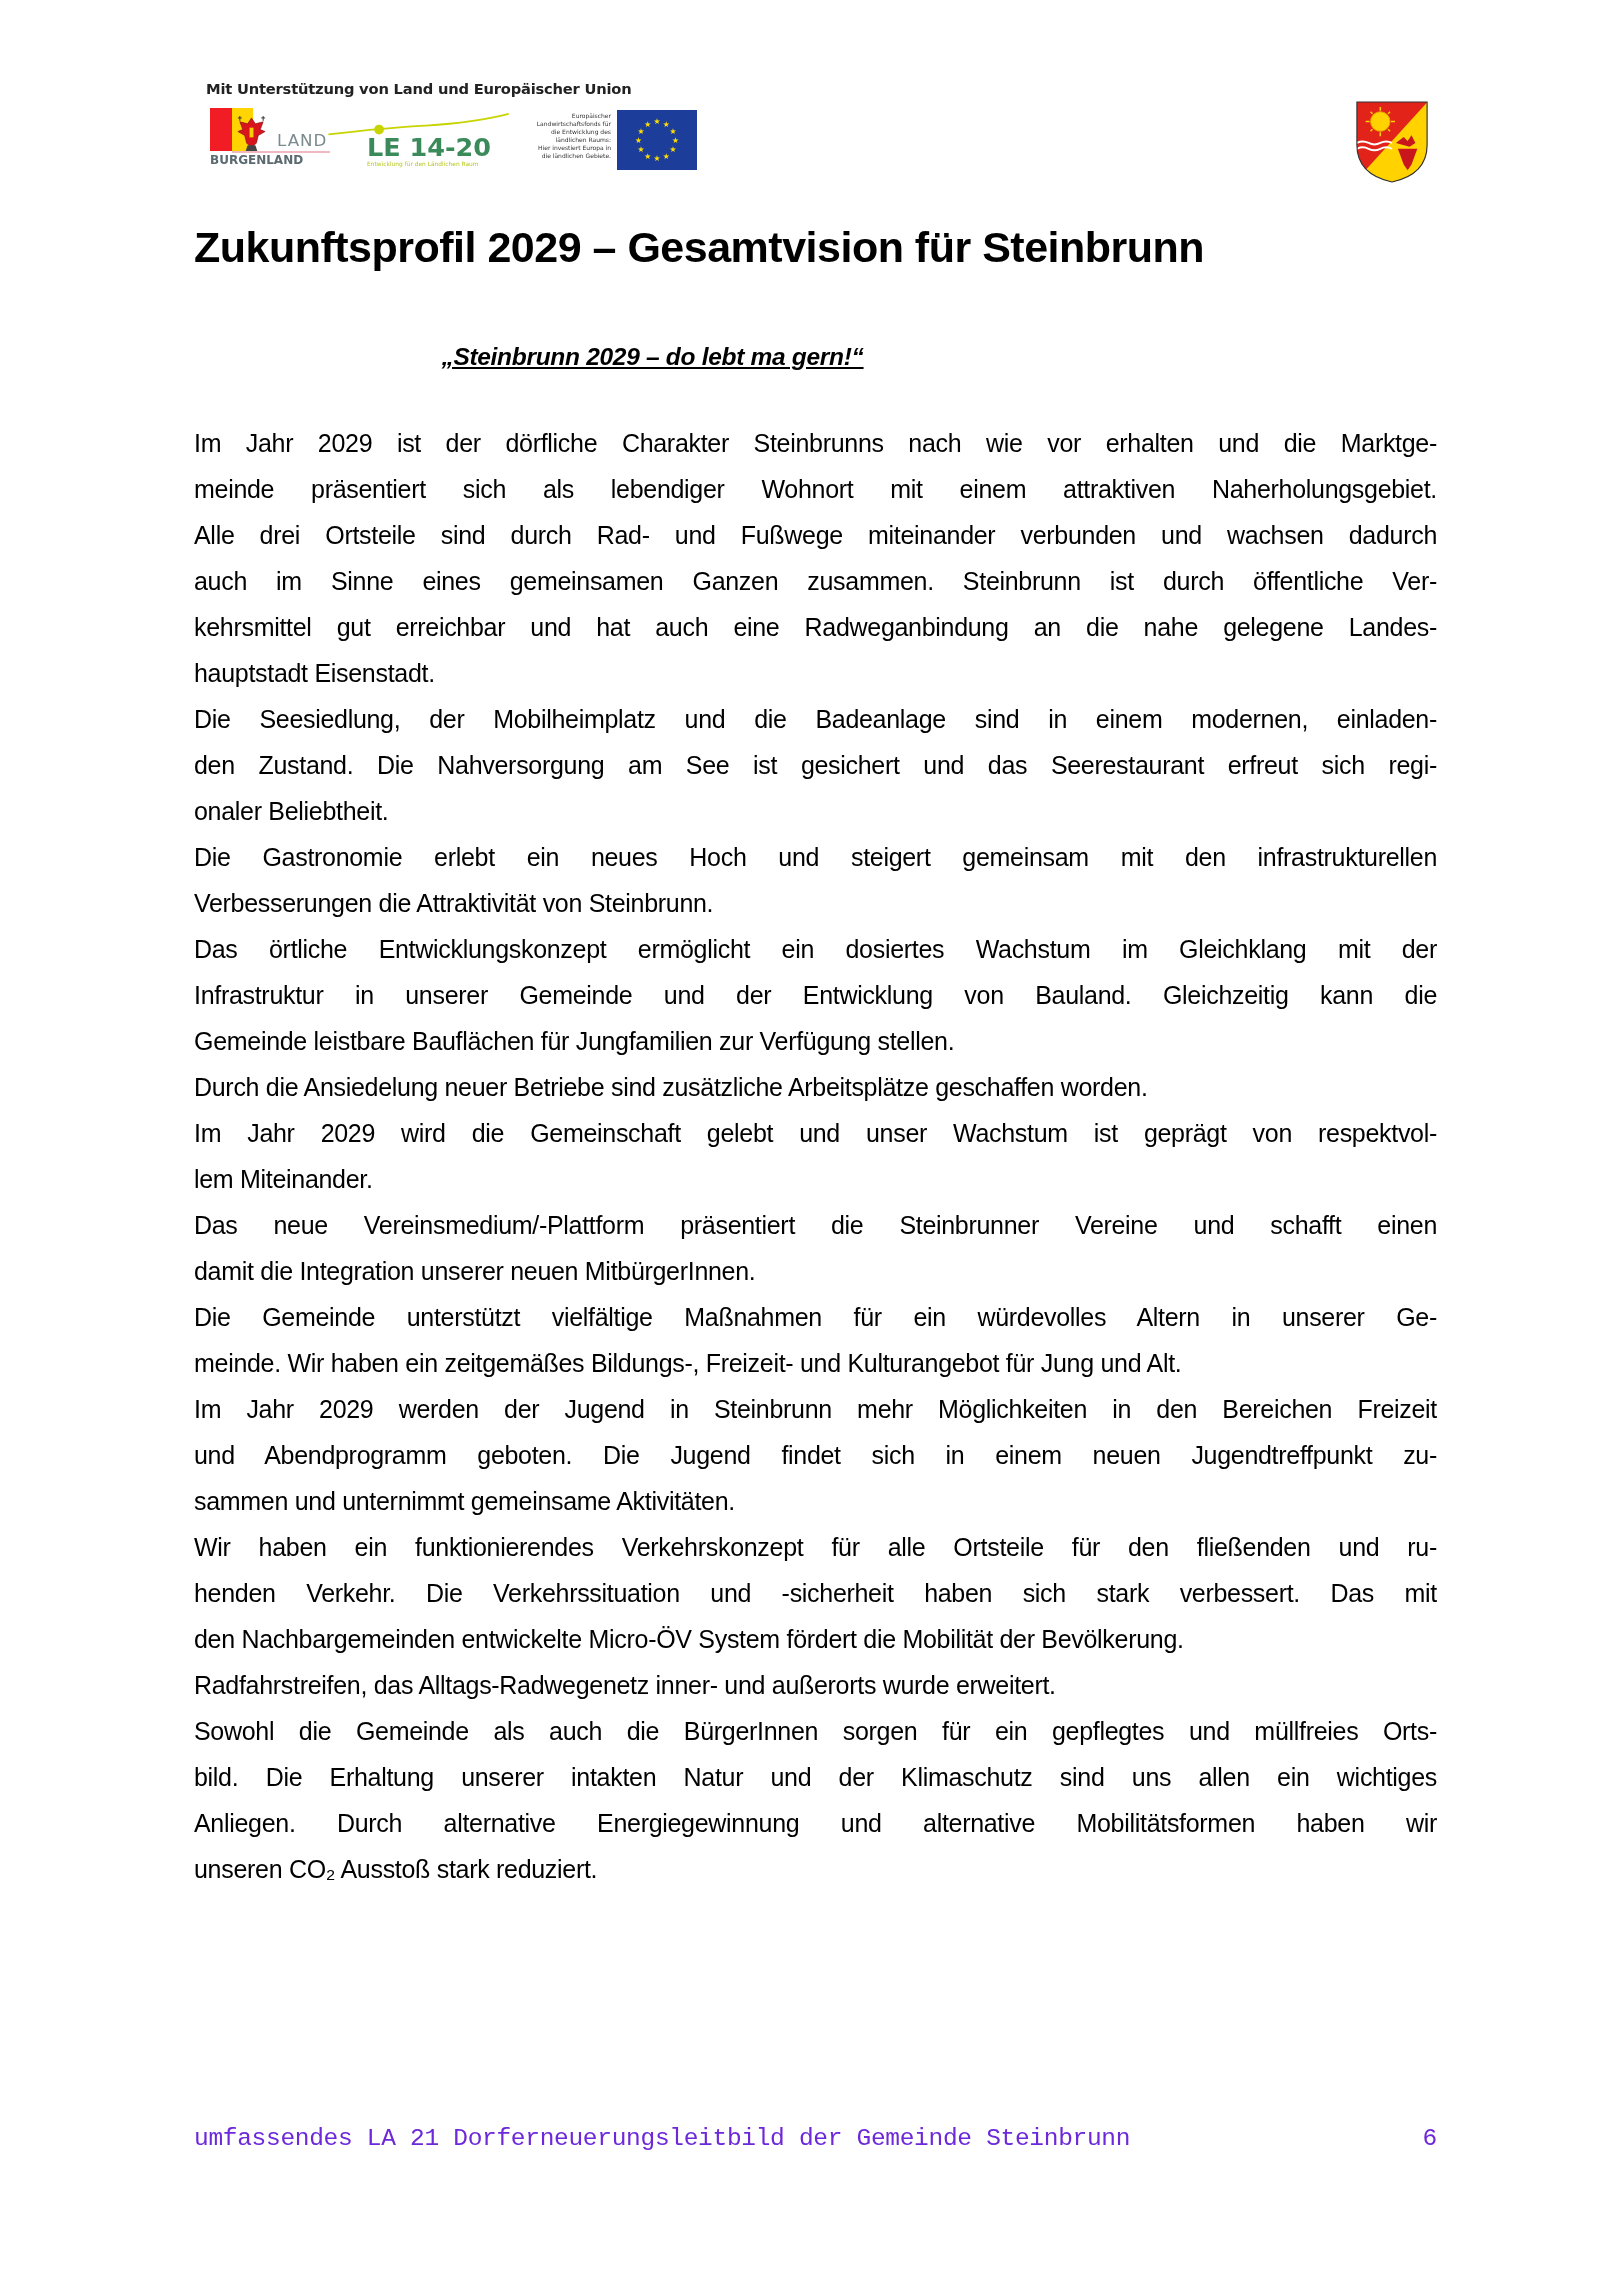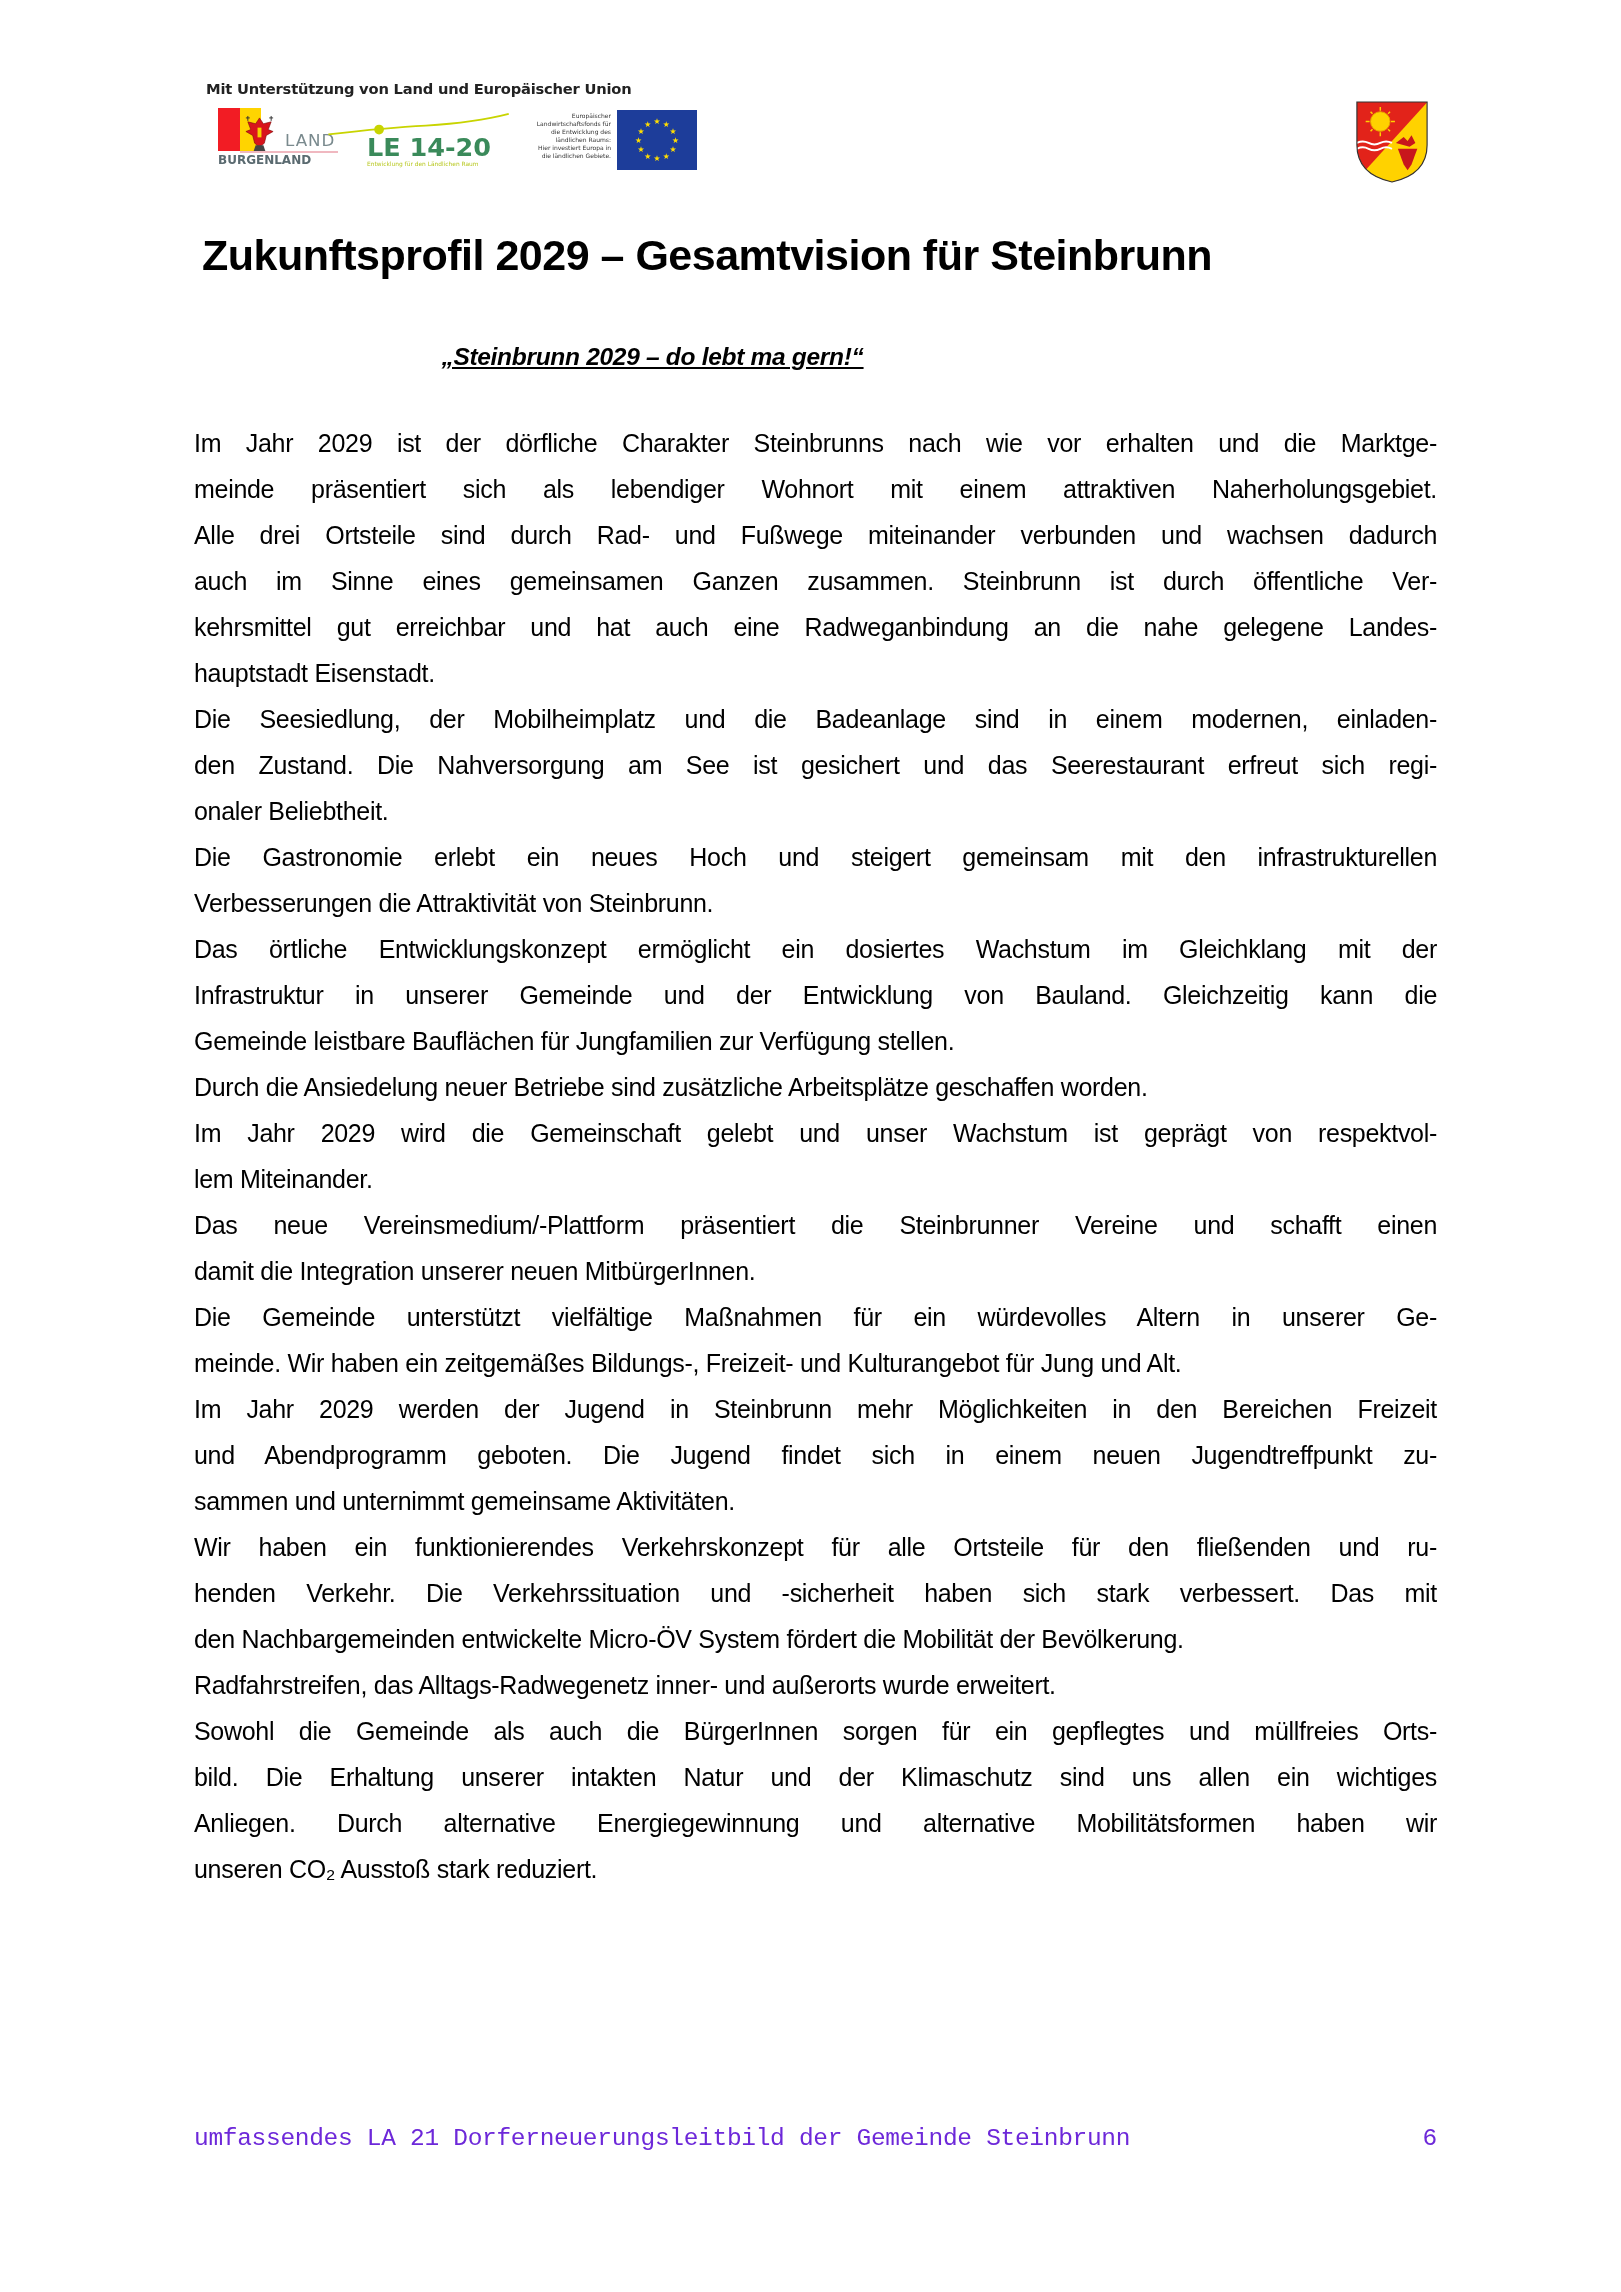"LAND" .logo-burgenland { left: 218px -> 210px }
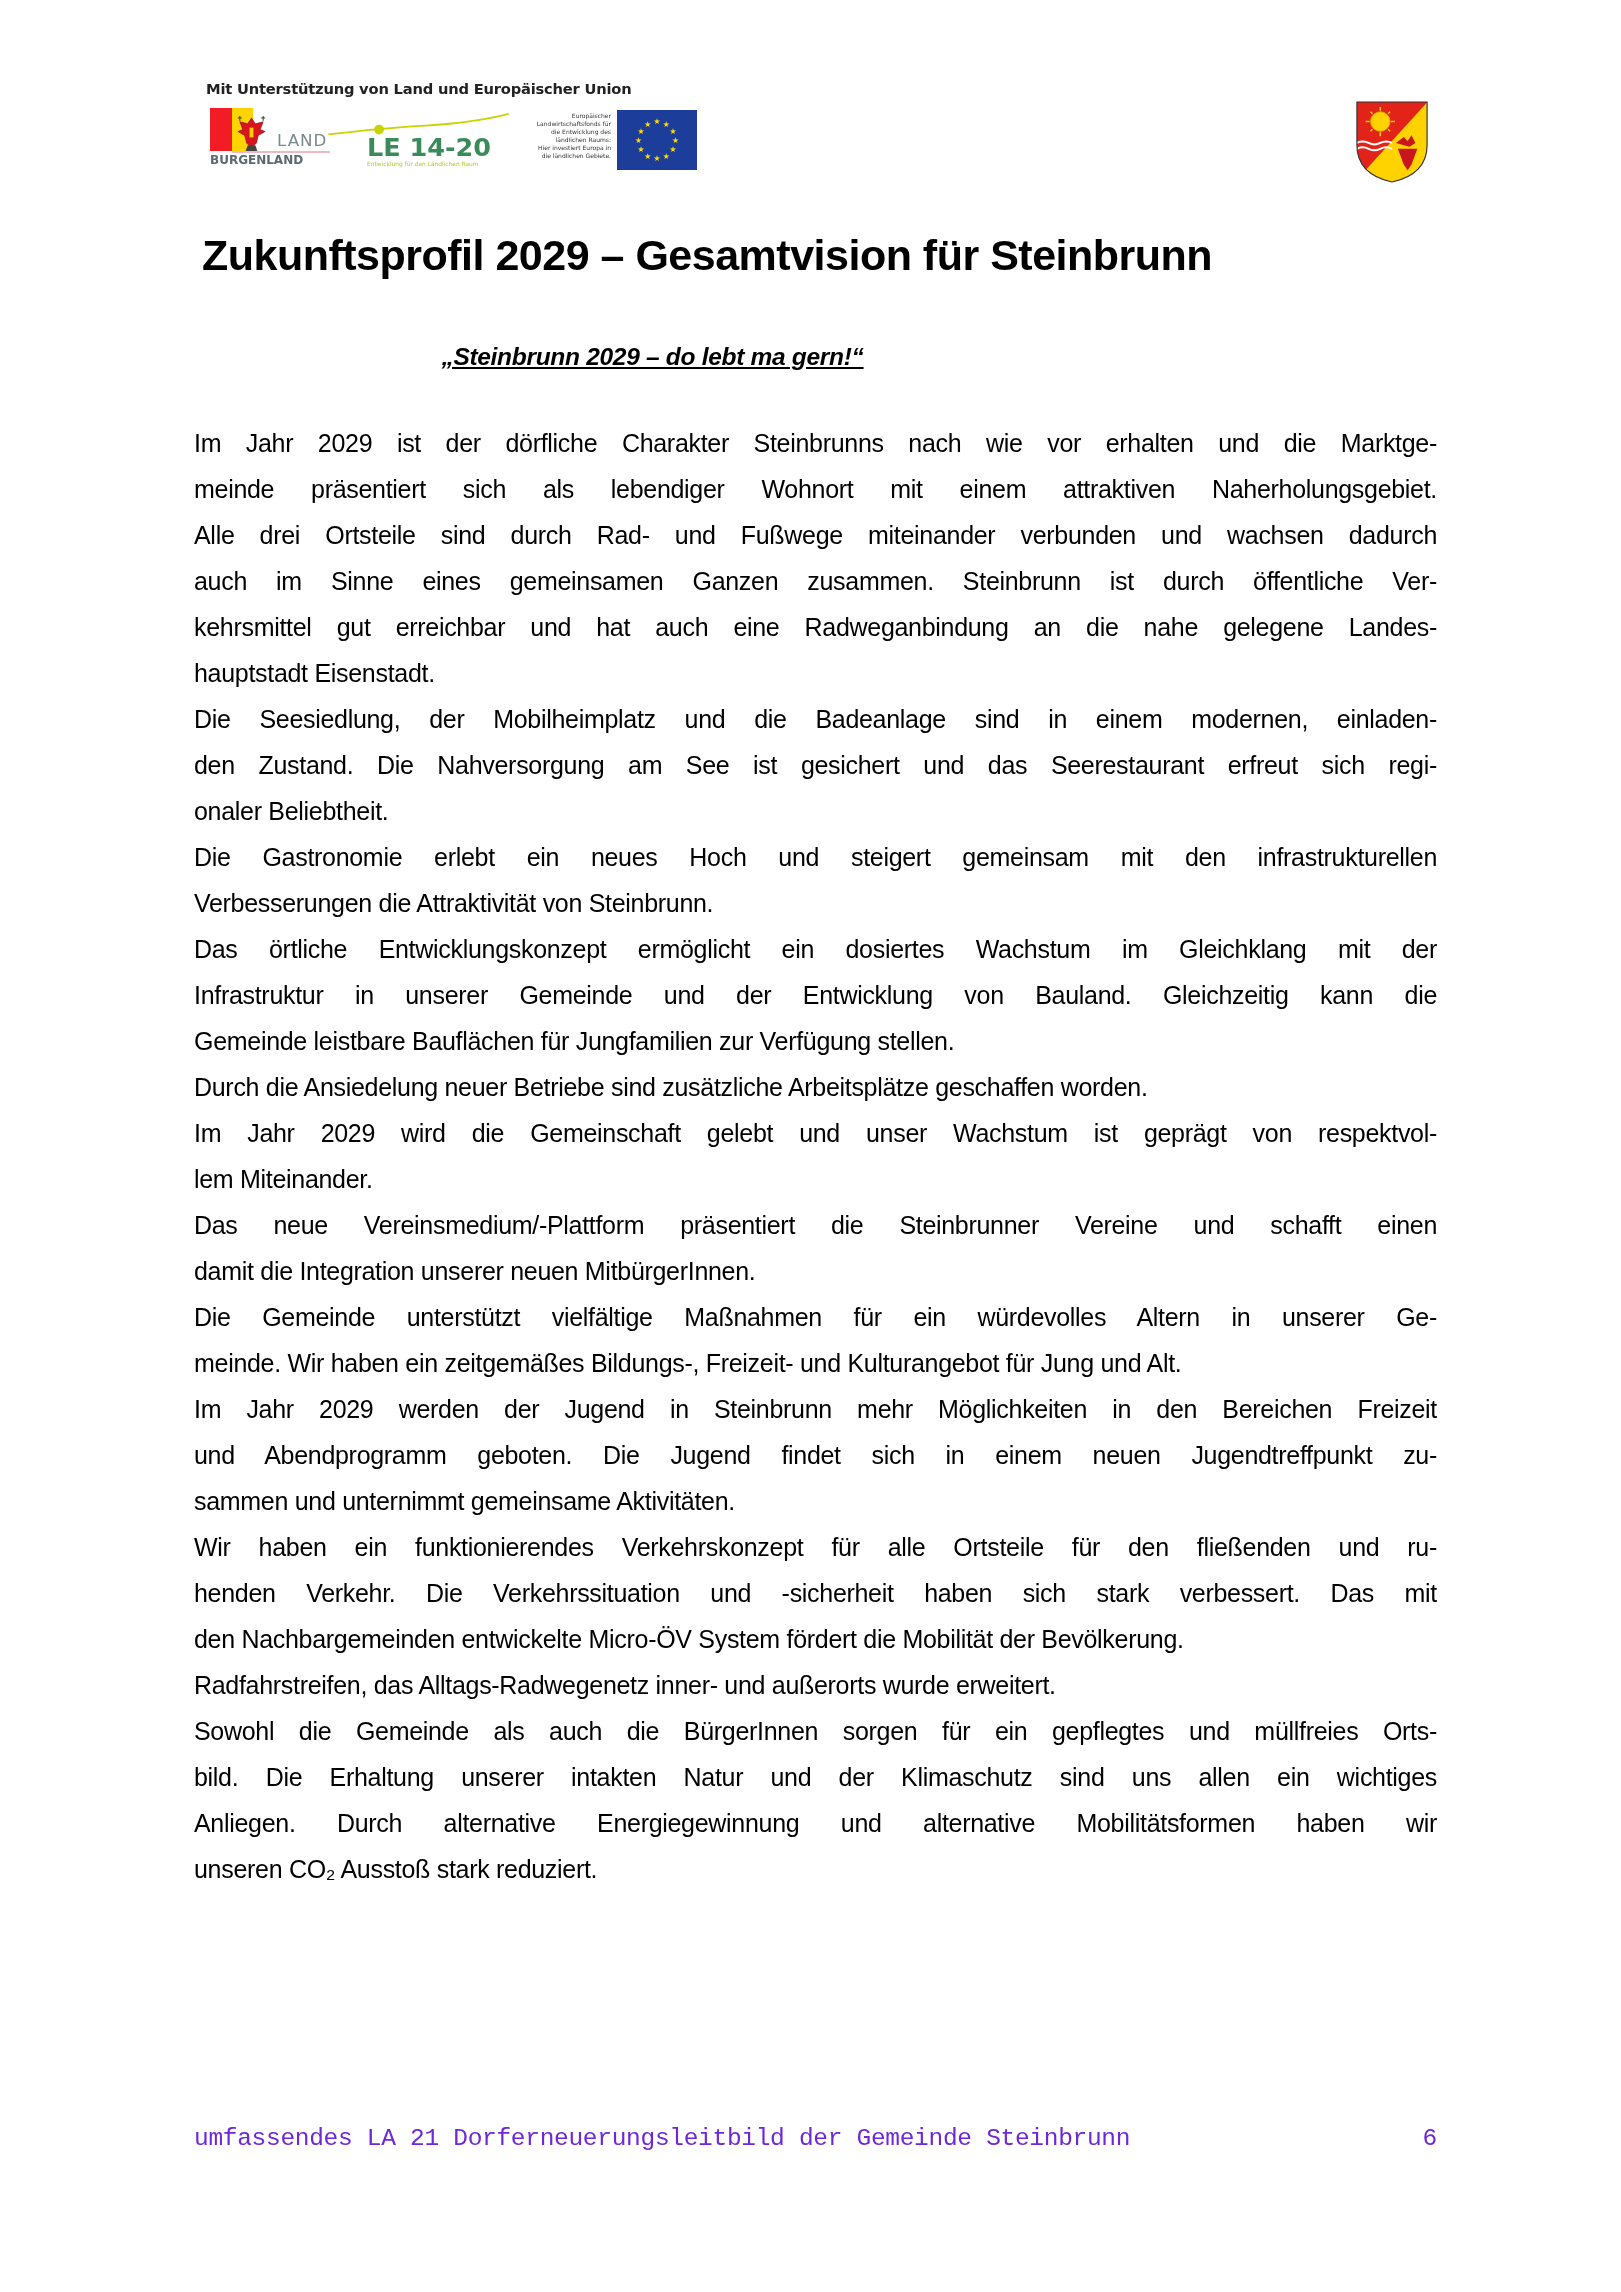"Zukunftsprofil 2029 – Gesamtvision für" h1.title { margin: 8px -> 0 }
